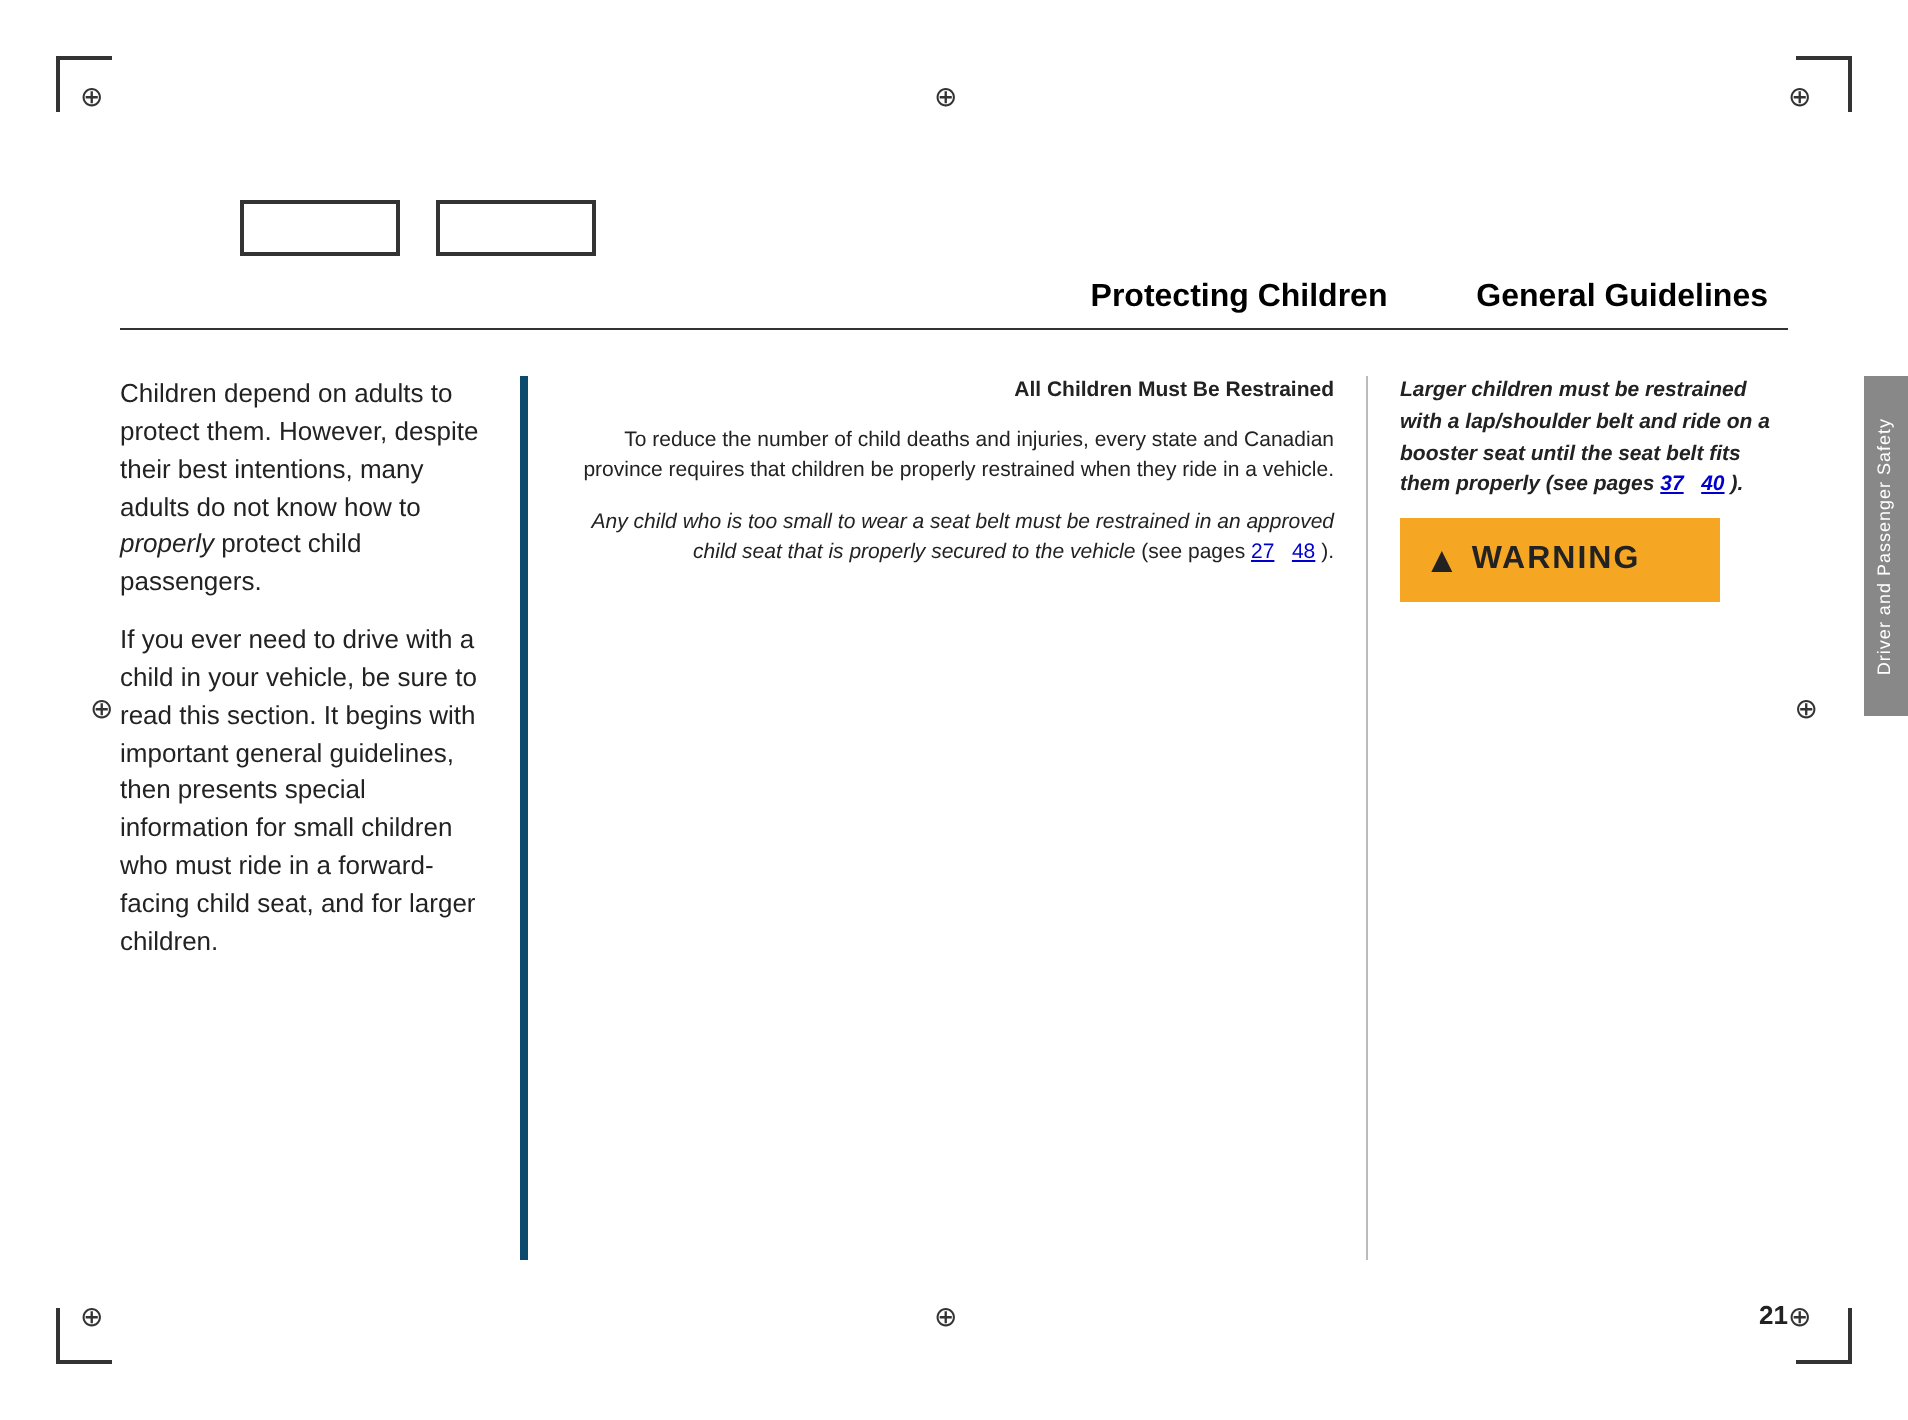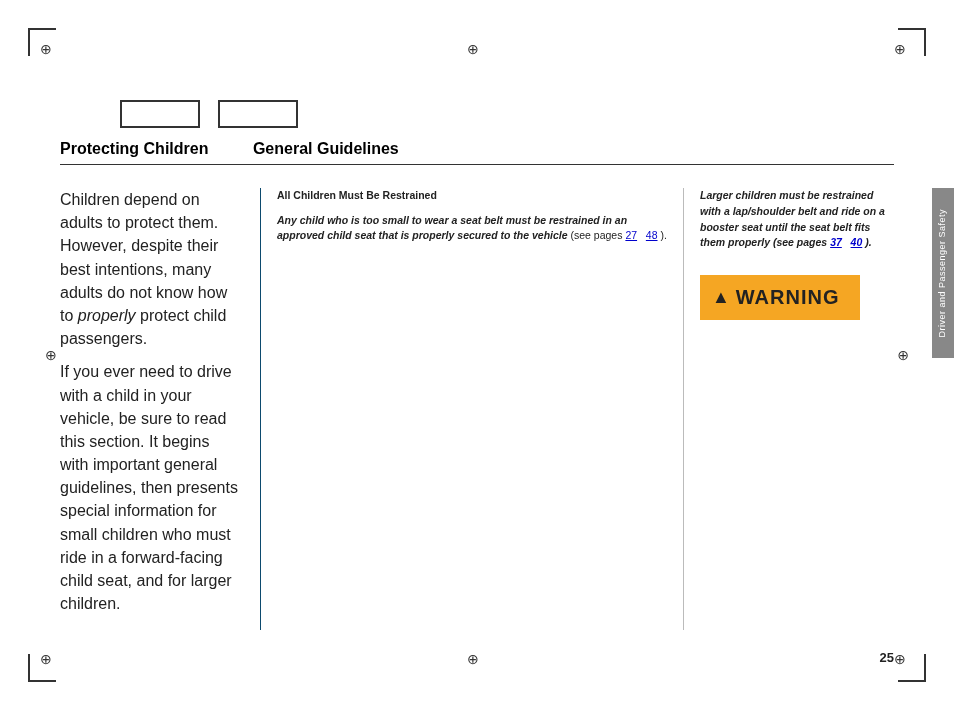"Protecting Children General Guidelines" .header-title { text-align: none -> right }
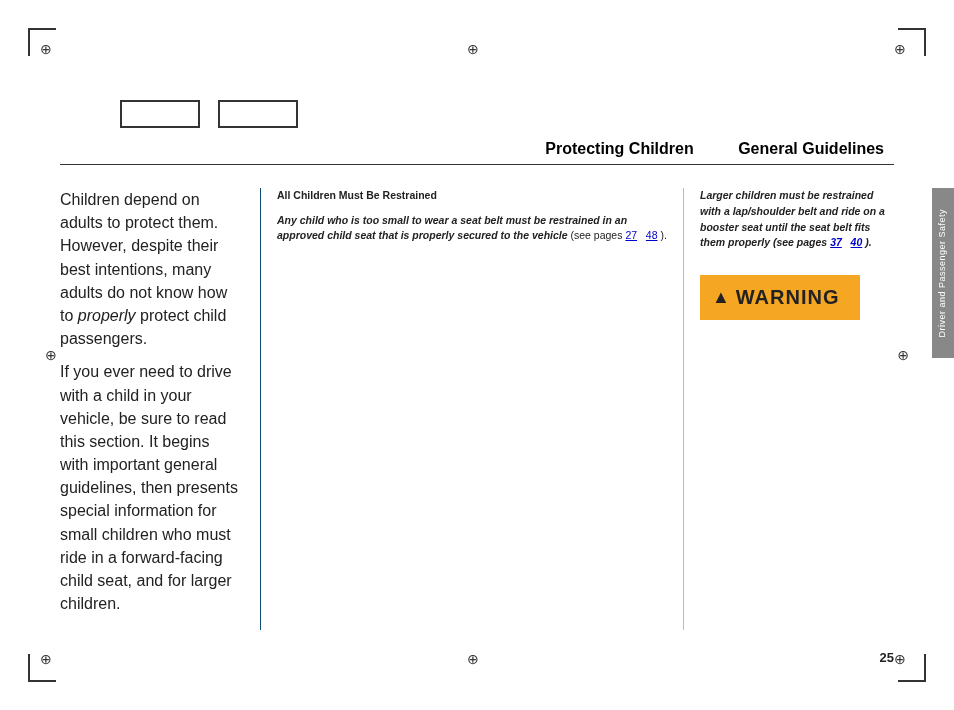"Children depend on adults to" .left-column { font-size: 16px -> 13px }
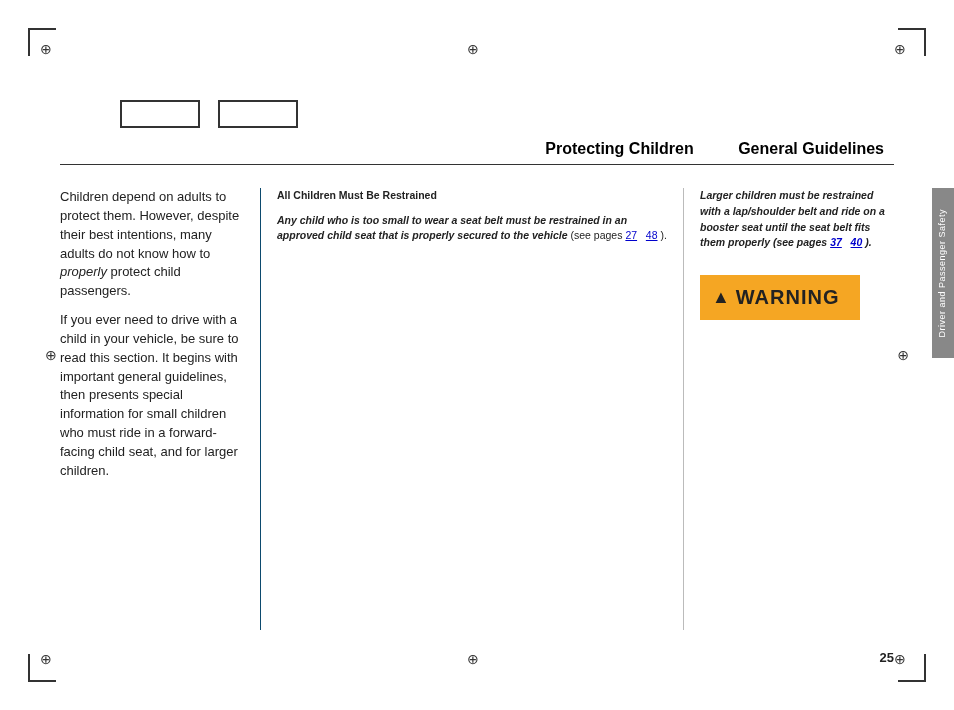"All Children Must Be Restrained" .center-column { border-left: 1px solid #0c4a6e -> 4px solid #0c4a6e; text-align: none -> right }
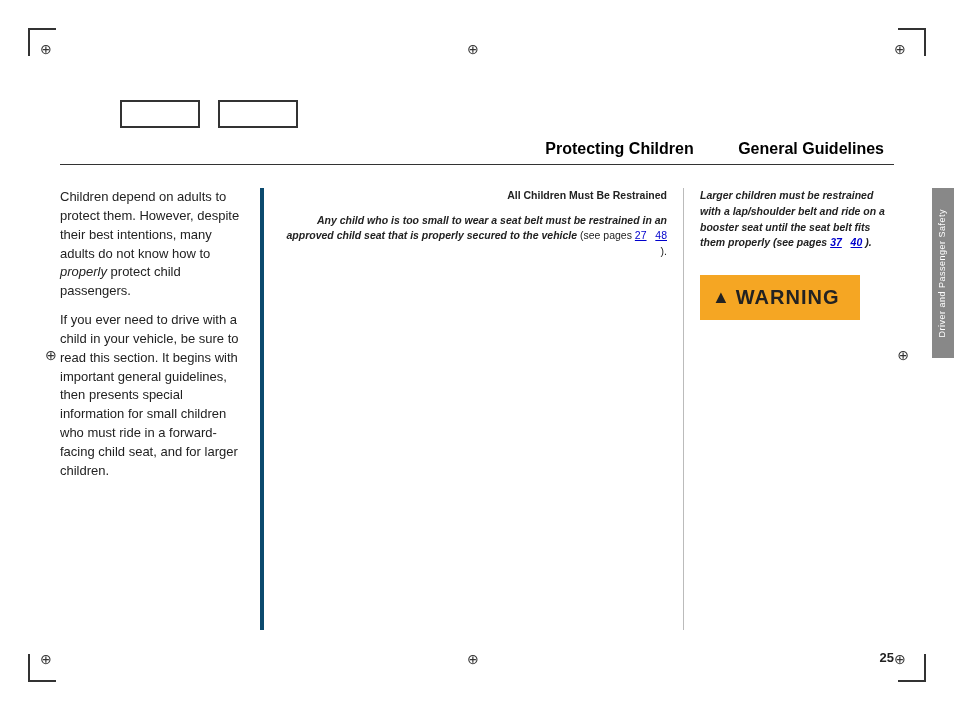"Larger children must be restrained" .right-text { margin-bottom: 24px -> 8px }
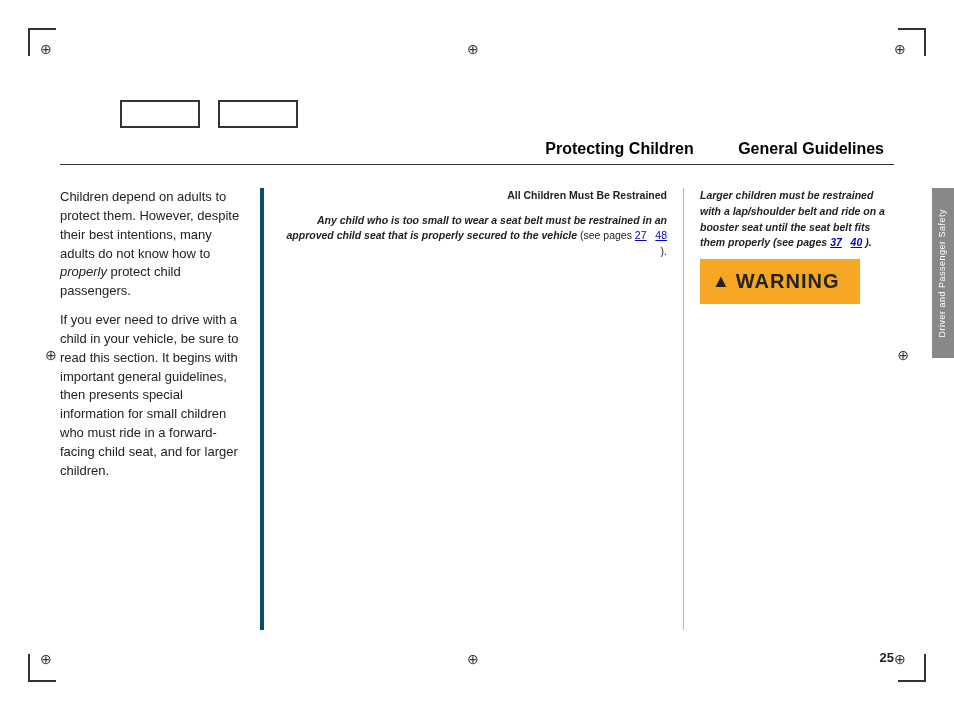"To reduce the number of" p { html: none -> <p> To reduce the number of child deaths and injuries, every state and Canadian province requires that children be properly restrained when they ride in a vehicle. </p> }
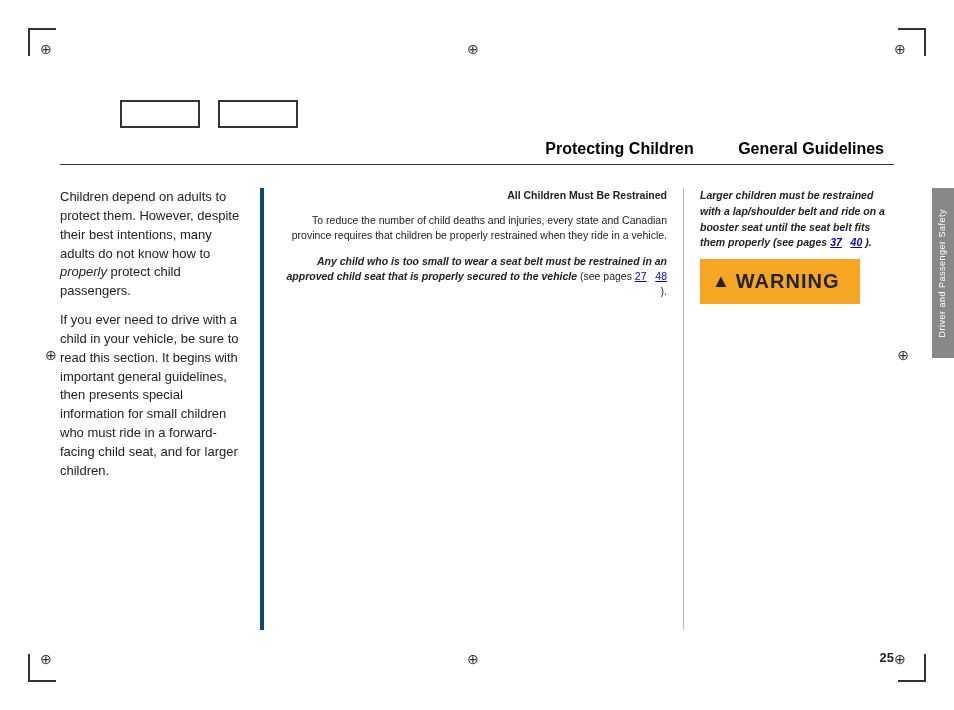"Any child who is too" .center-column em { font-weight: bold -> normal }
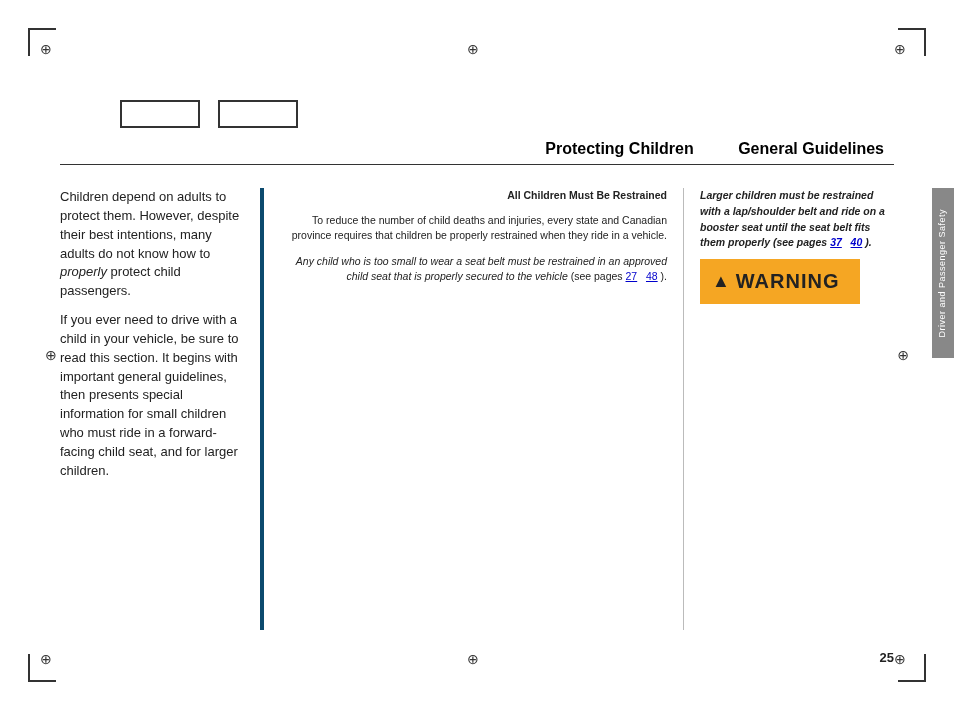"WARNING" .warning-text-label { font-size: 20px -> 16px }
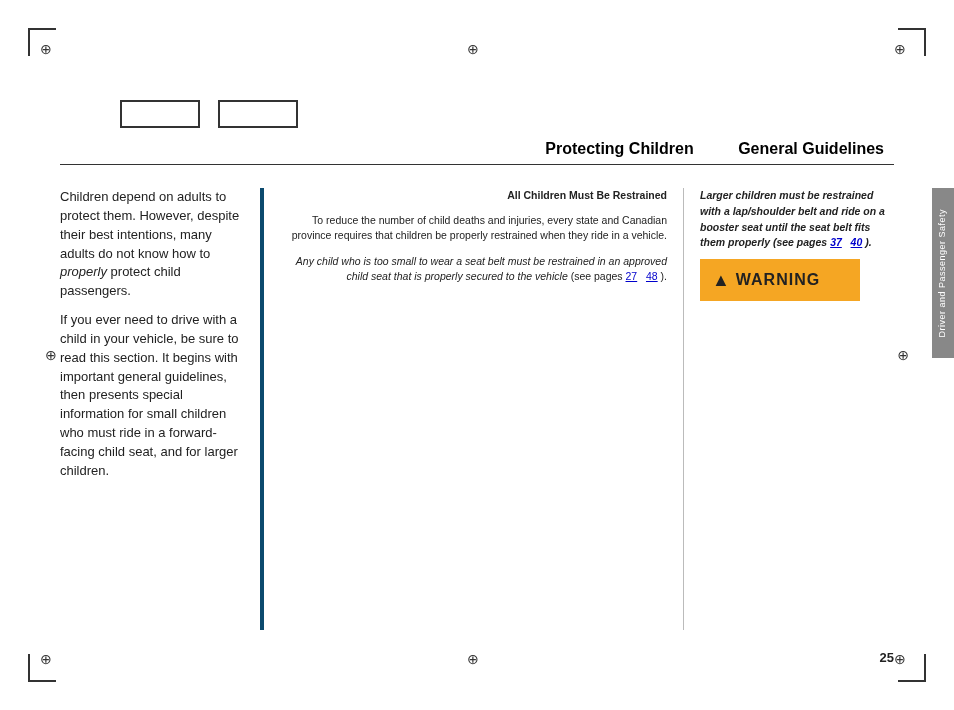"25" div.page-number { text: 25 -> 21 }
